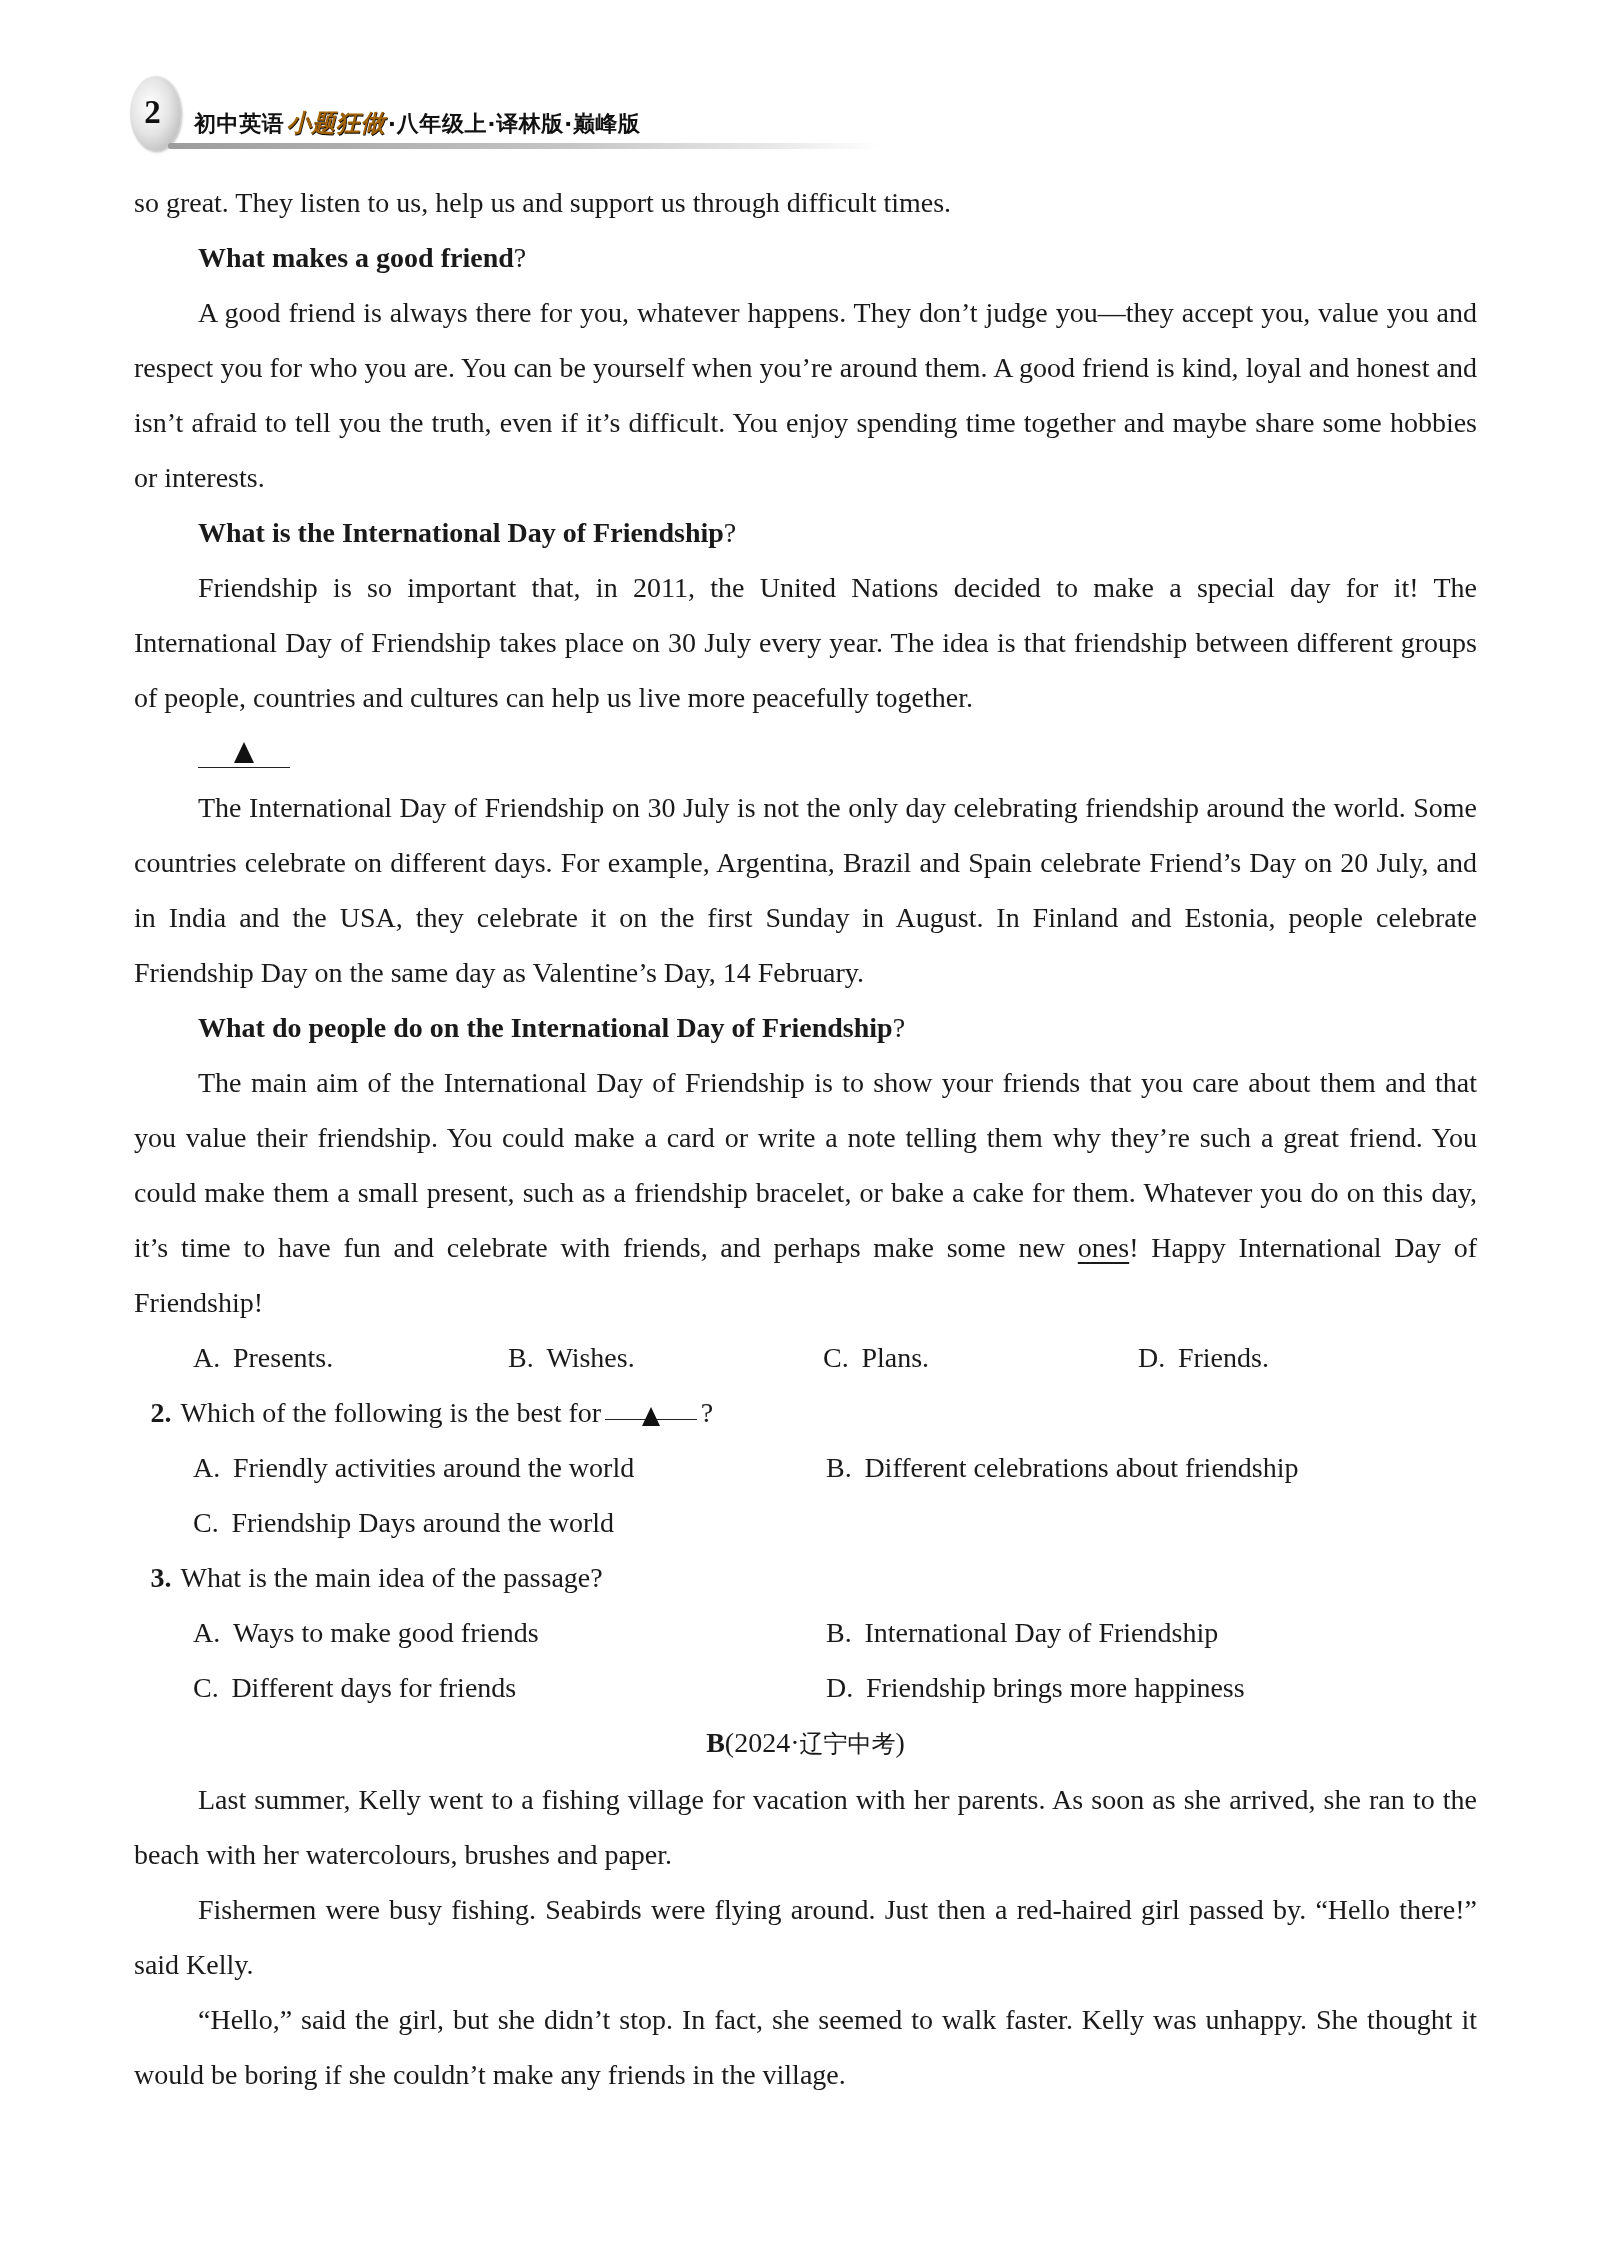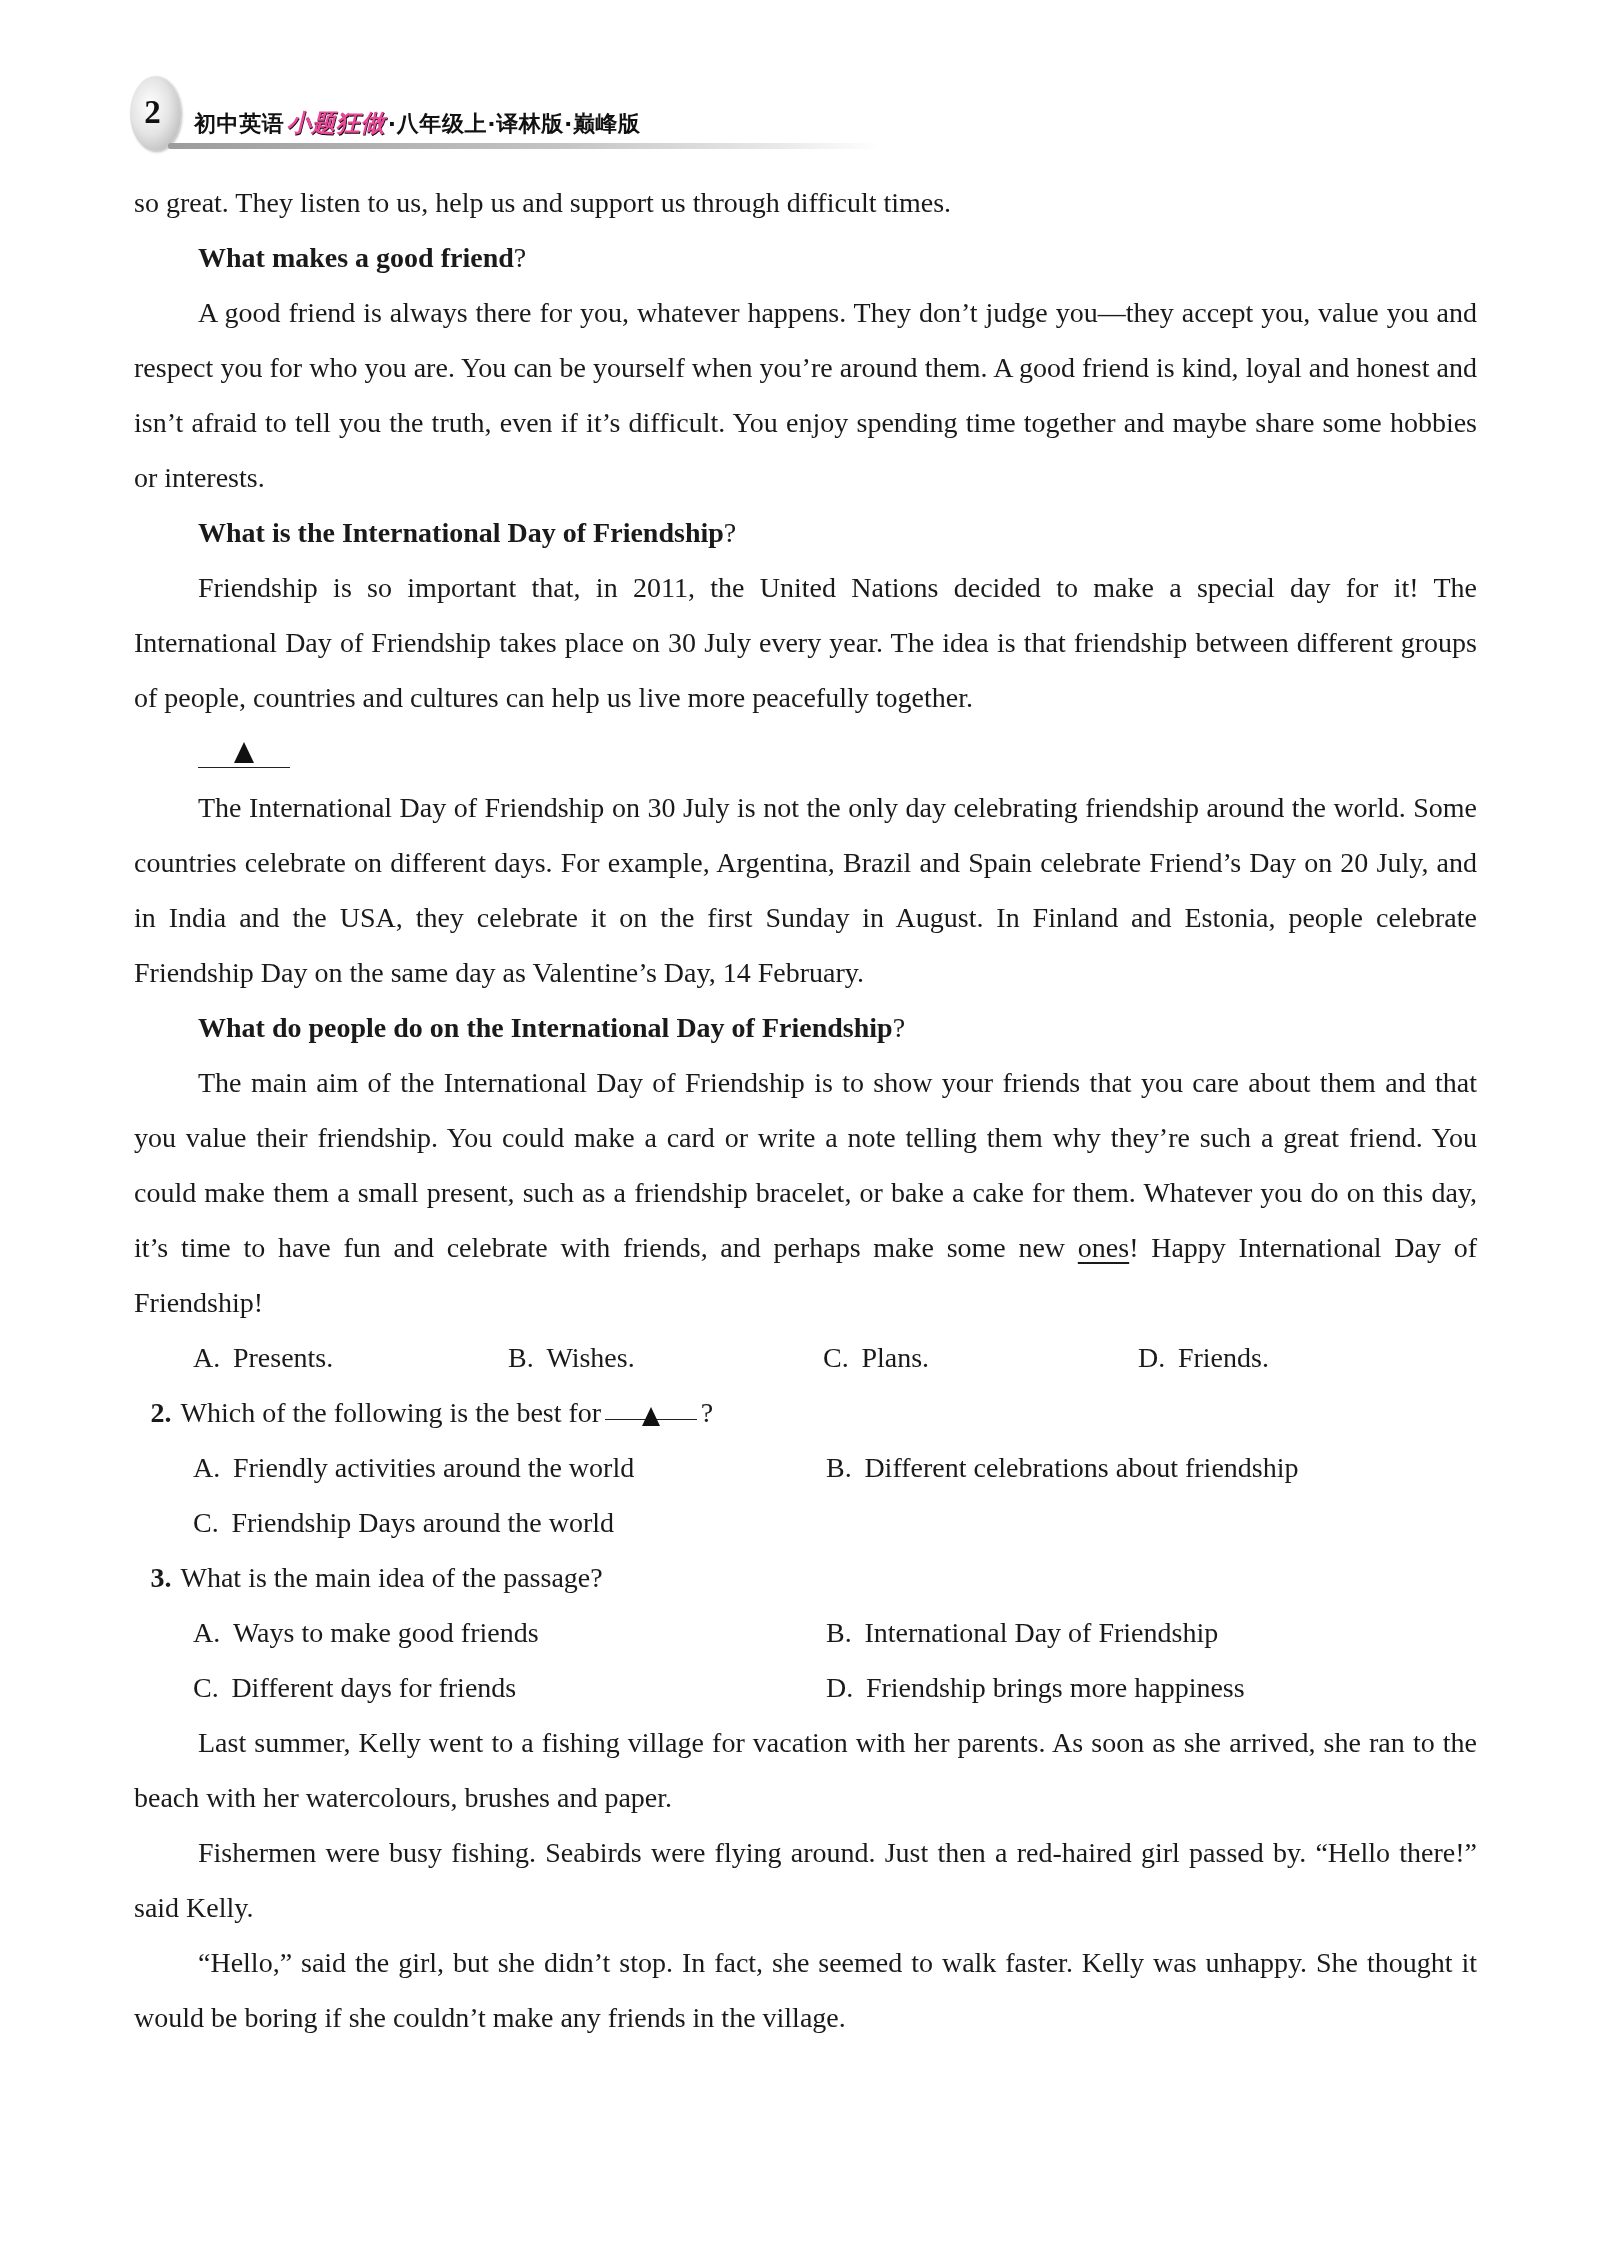"小题狂做" .header-title .brand { color: #ec4899 -> #a16207 }
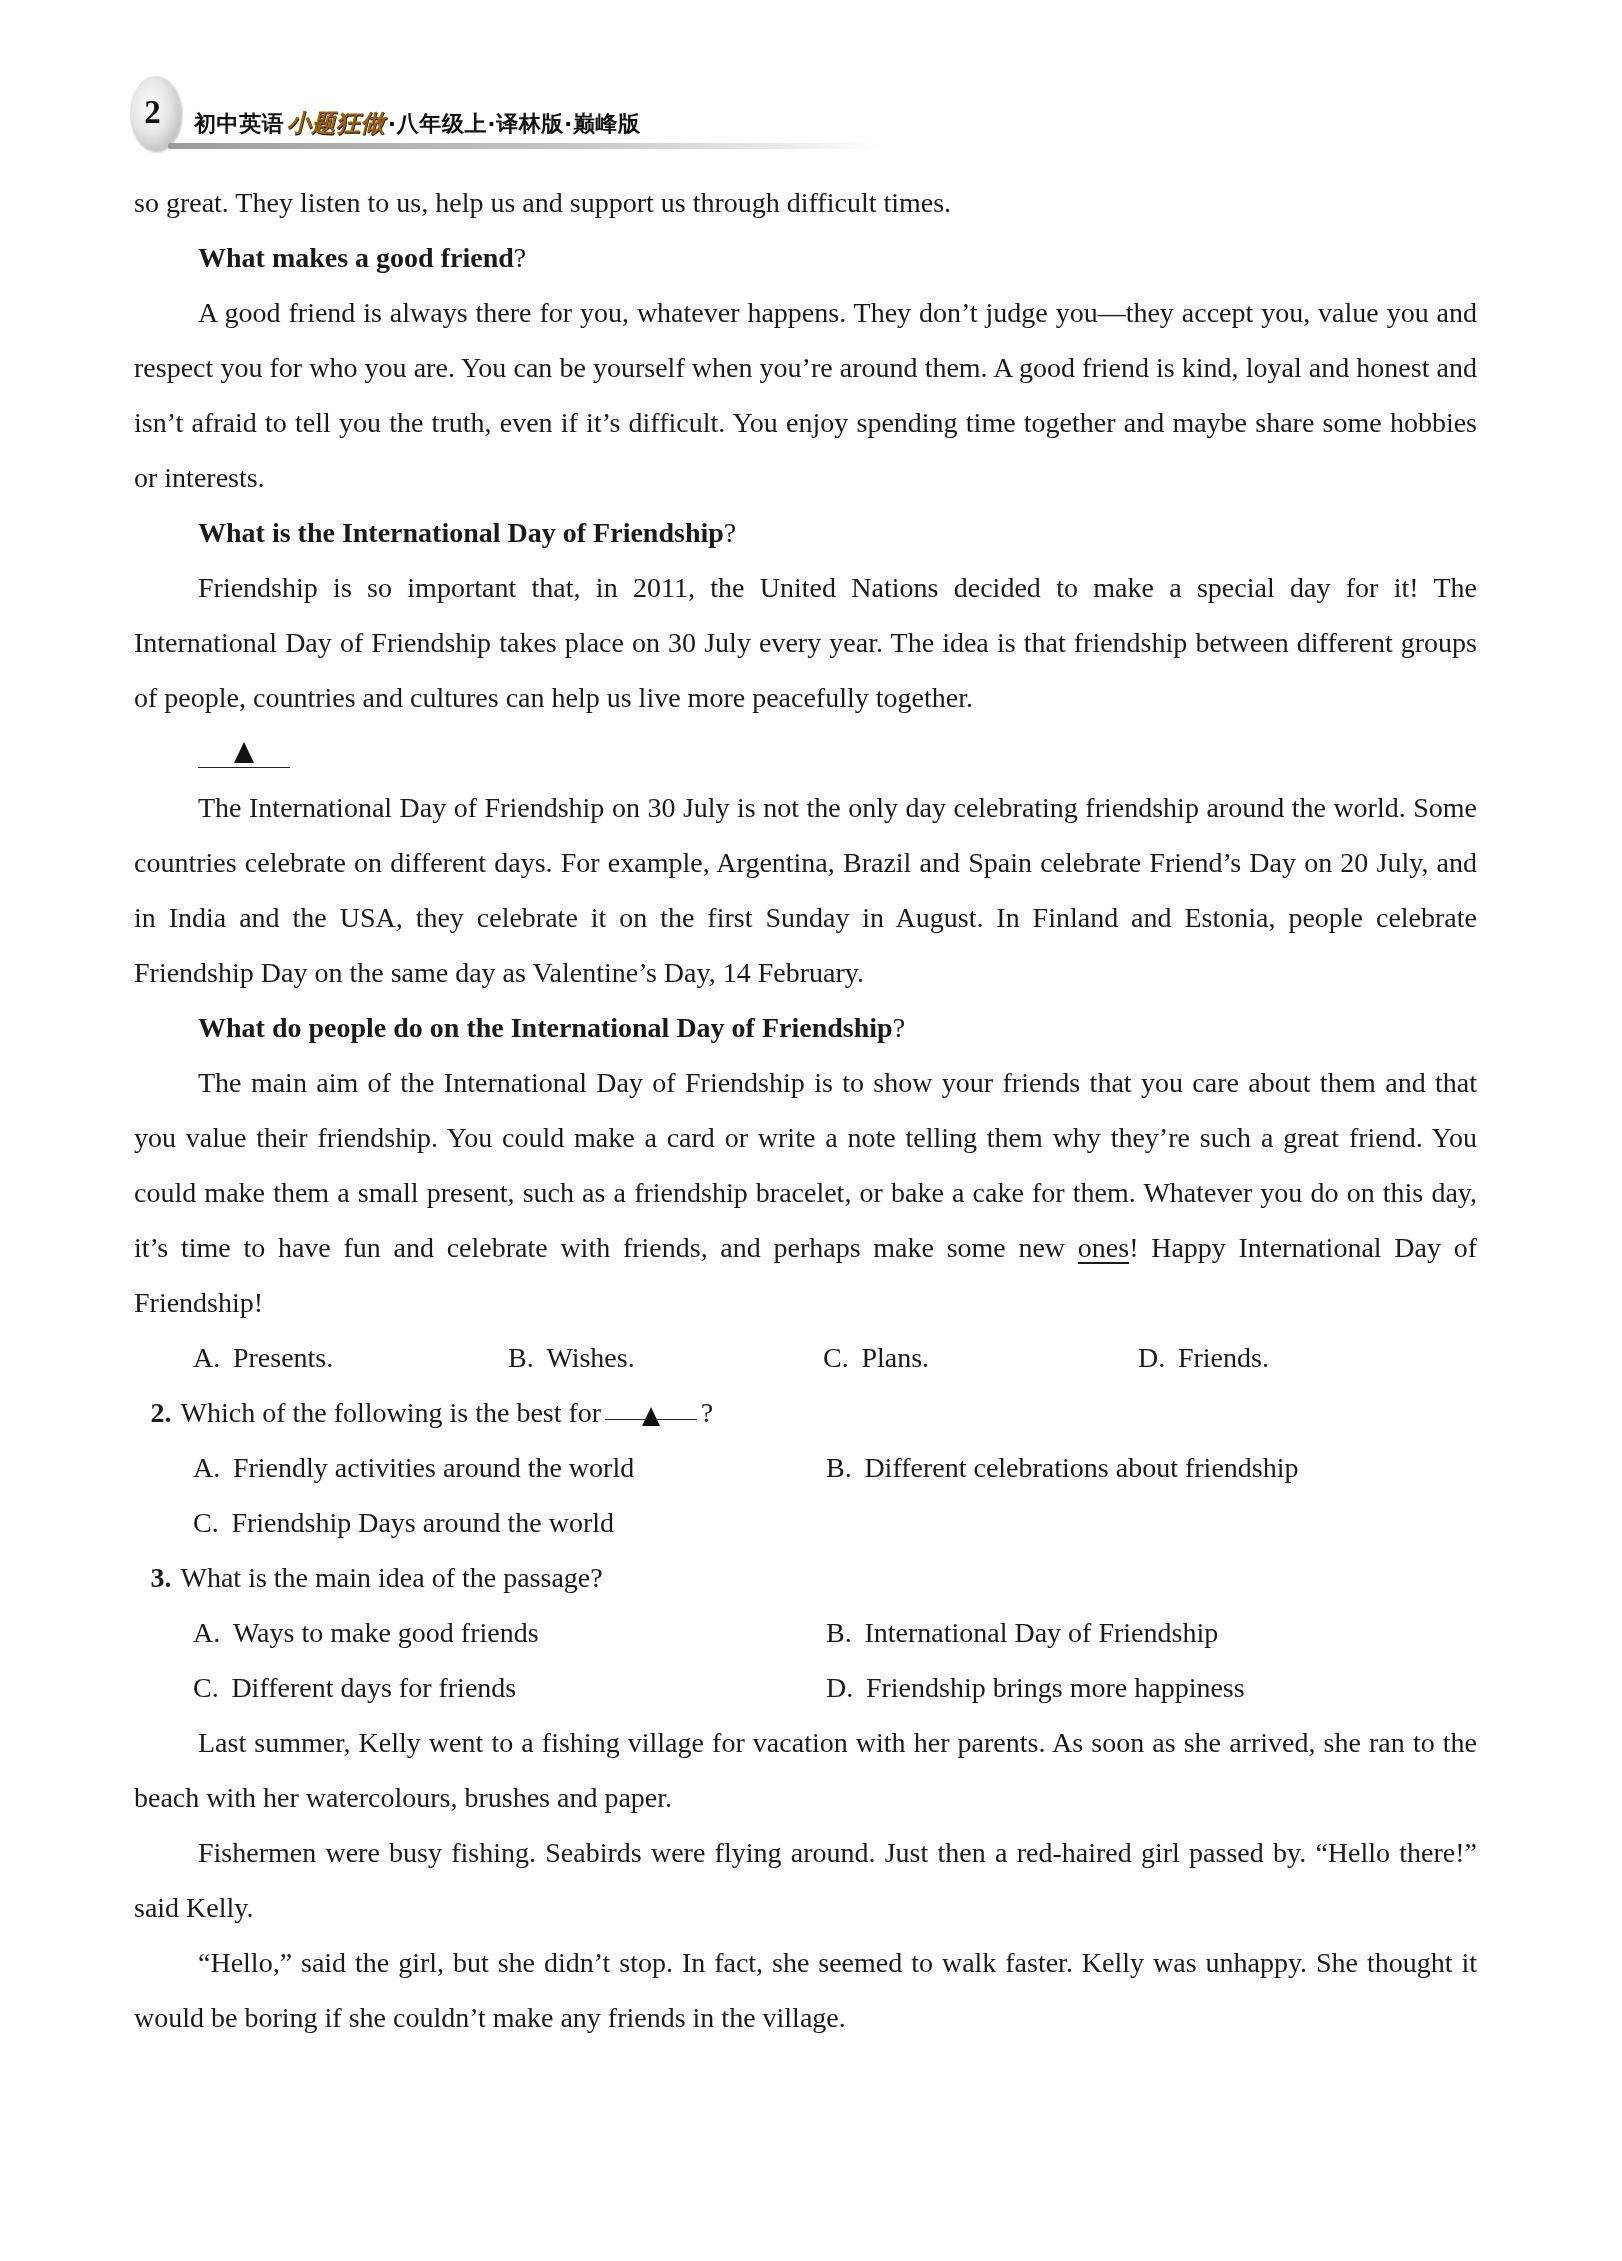"B(2024·辽宁中考)" p.section-title { html: none -> <p><b>B</b><span>(2024·</span><span>辽宁中考</span><span>)</span></p> }
